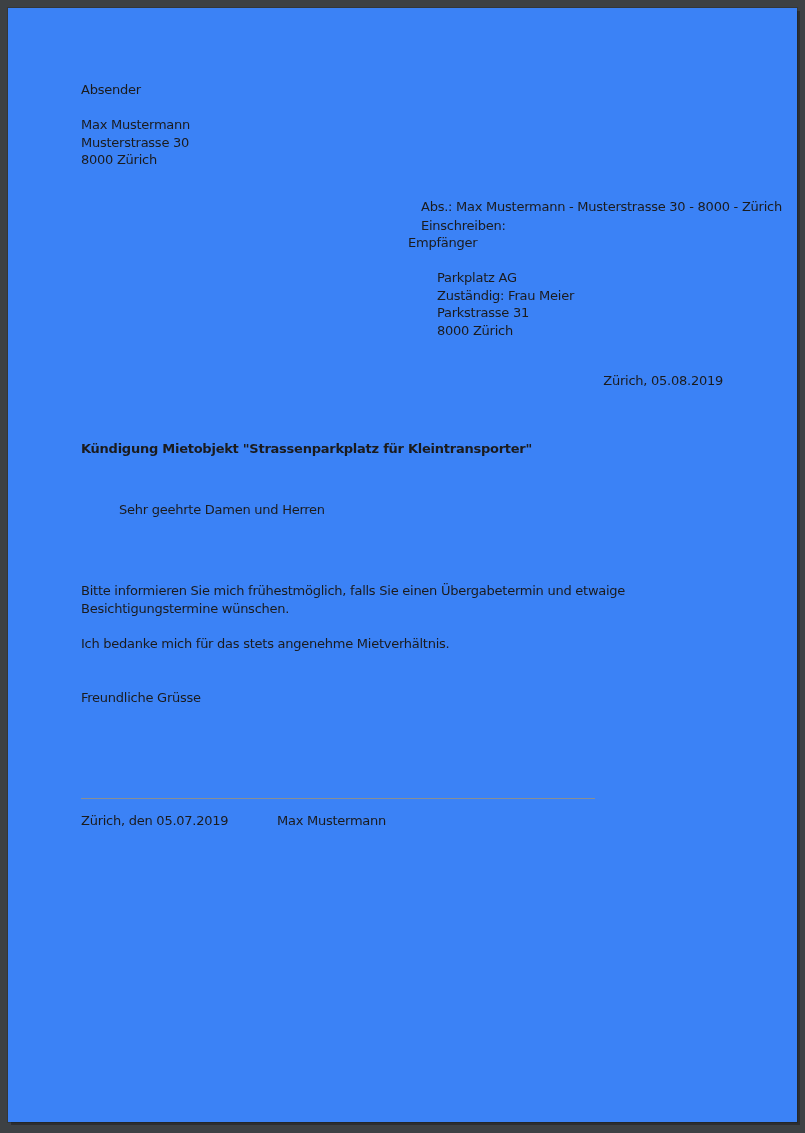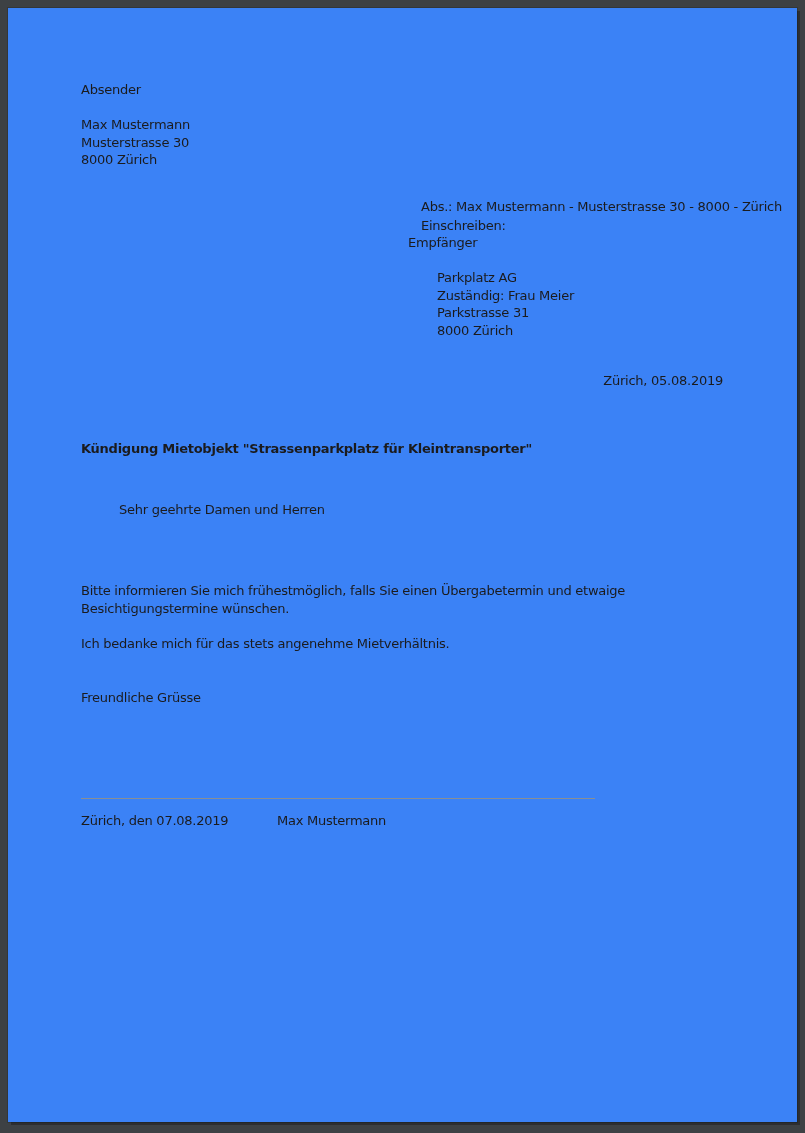"Zürich, den 07.08.2019" div.sig-place { text: 07.08.2019 -> 05.07.2019 }
